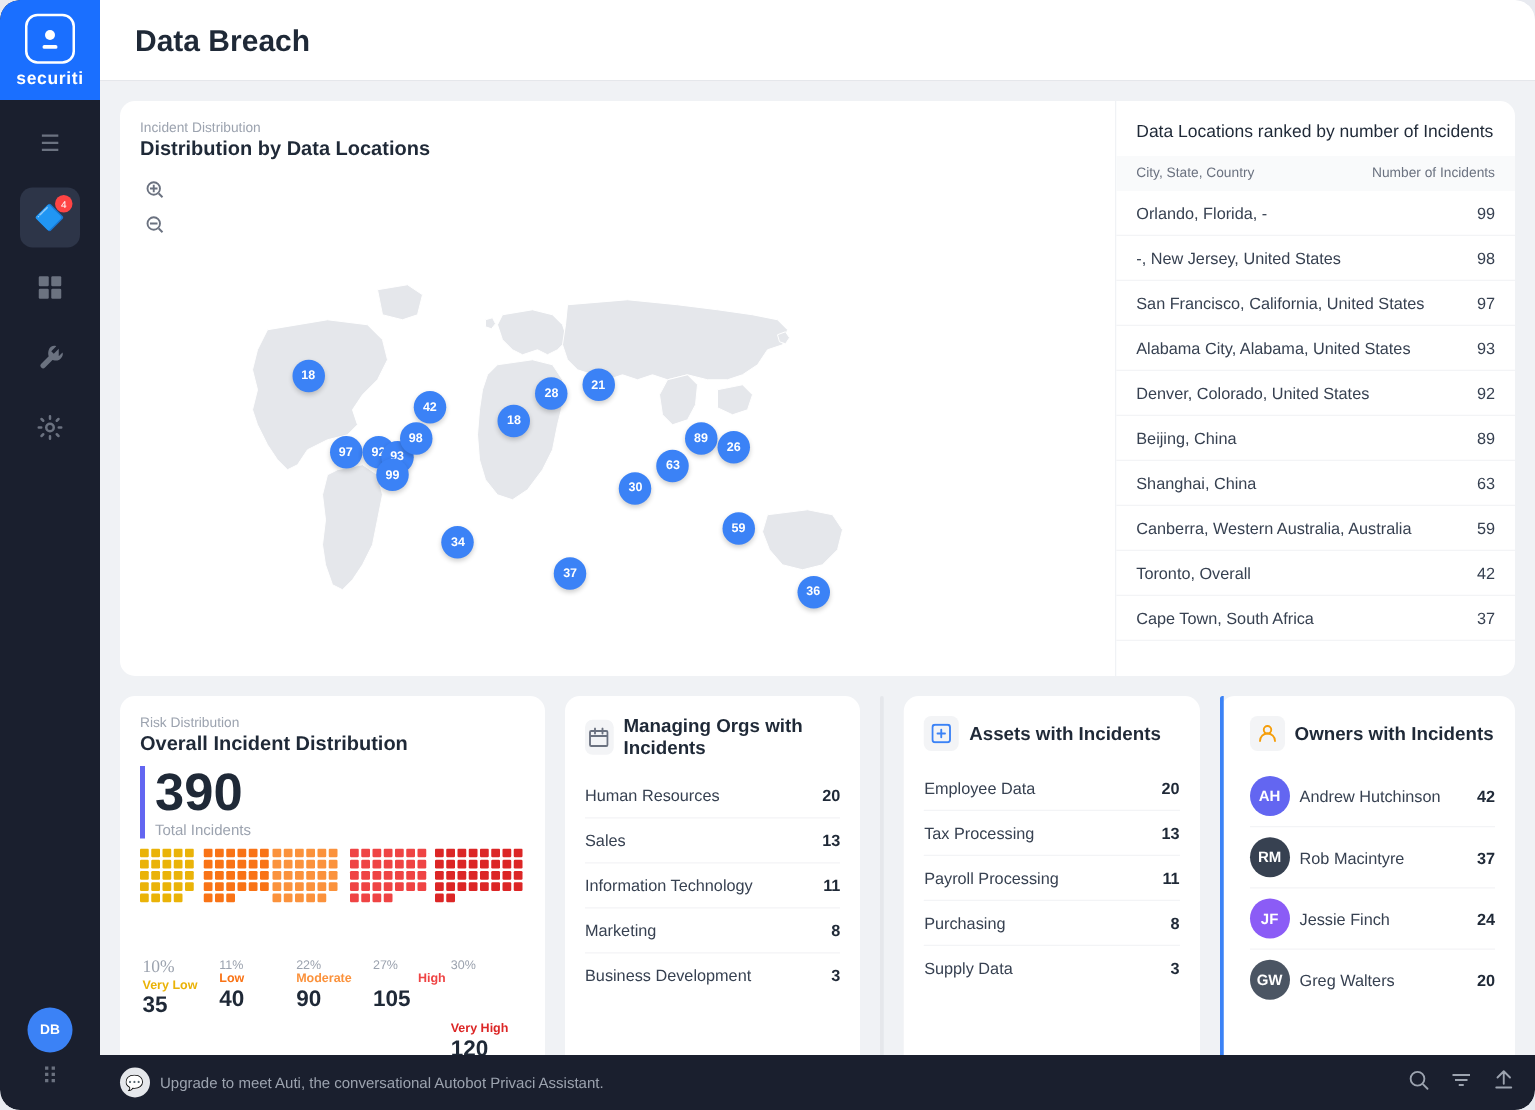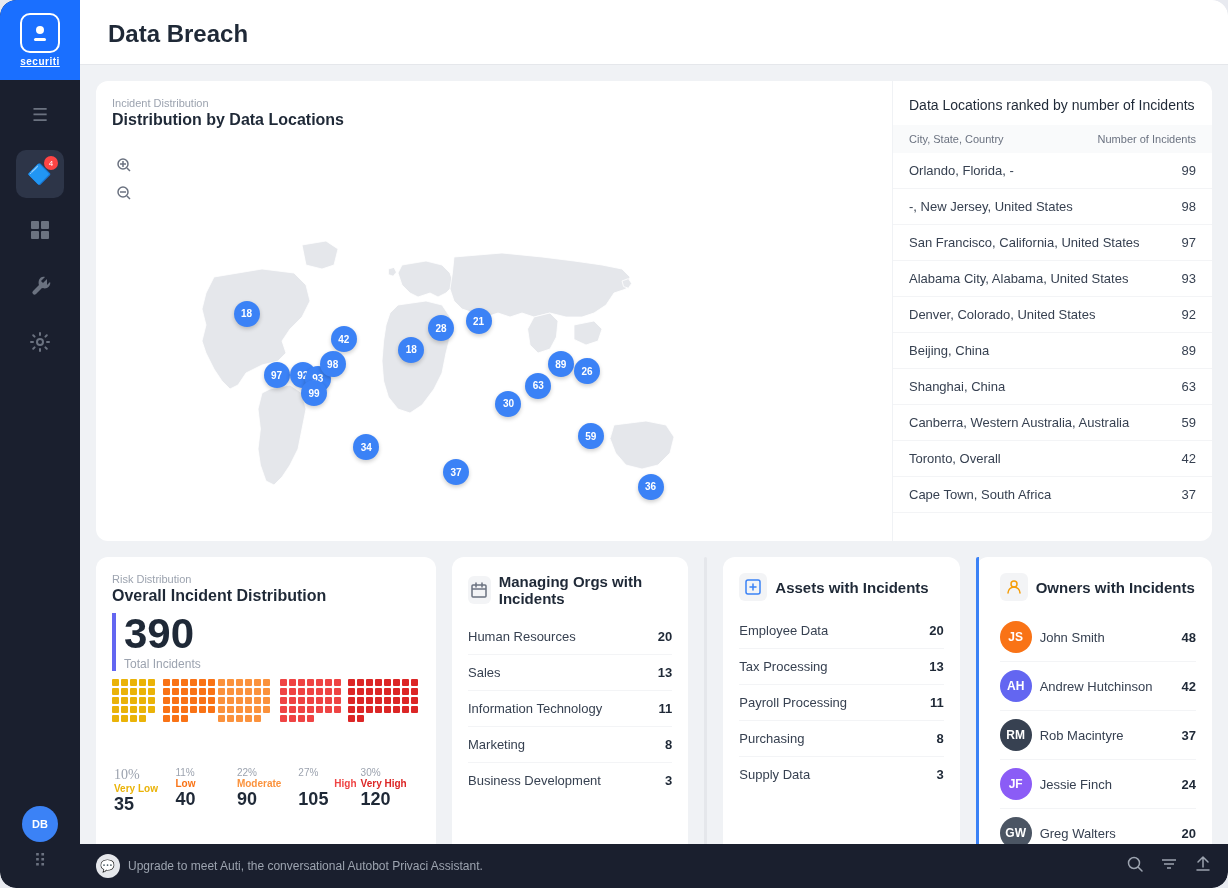"securiti" span { font-size: 10px -> 14px; text-decoration: underline -> none }
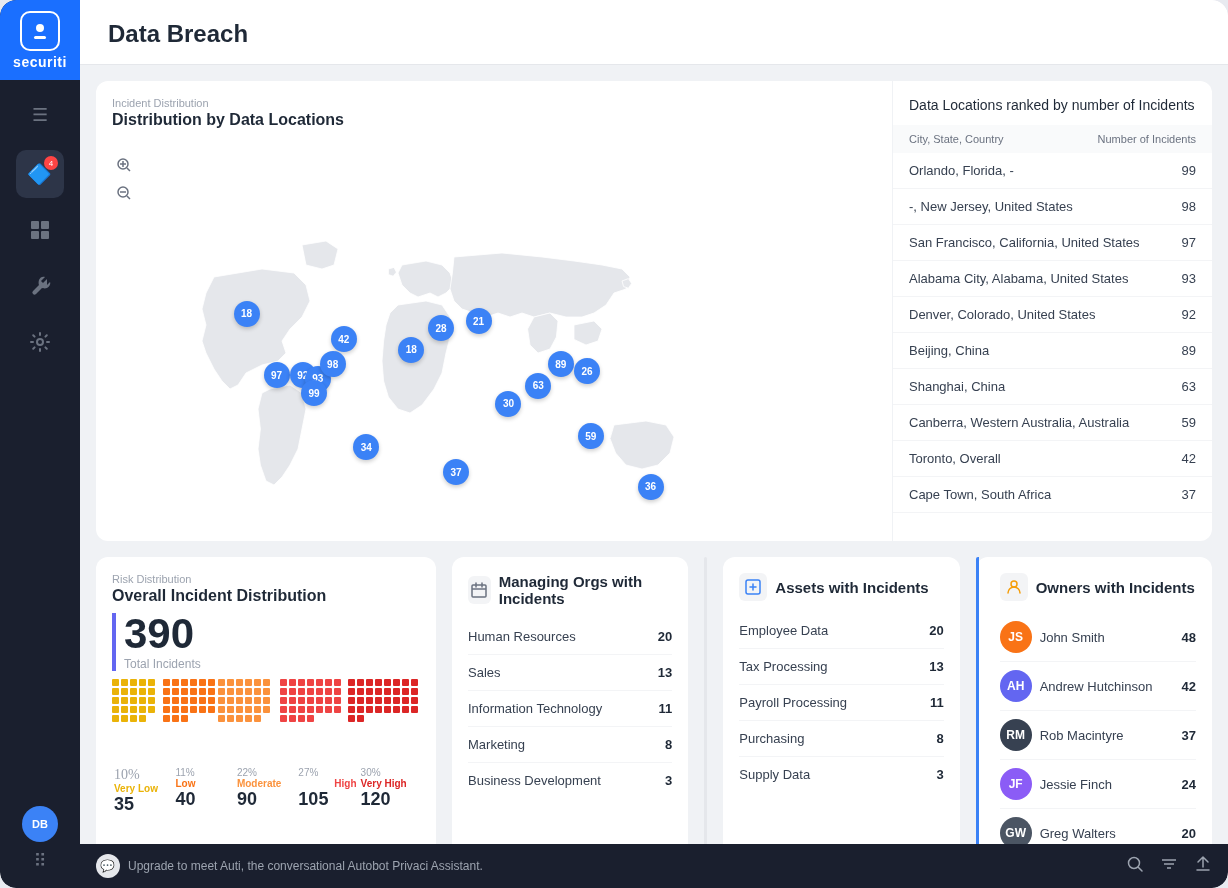"Incident Distribution" .map-section-header { margin-bottom: 24px -> 11px }
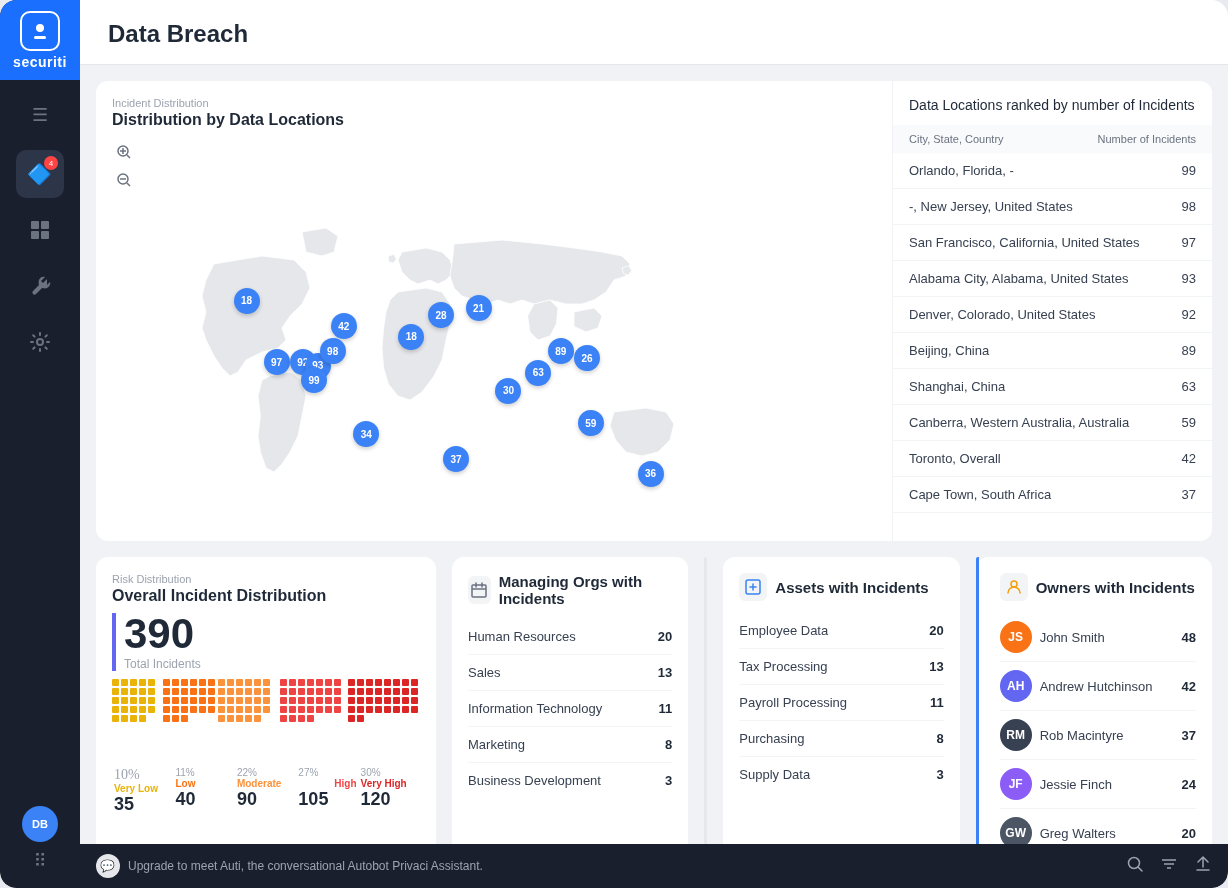"JS" div.owner-row { html: <div> <div> <div>JS</div> <span>John Smith</span> </div> <span>48</span> </div> -> none }
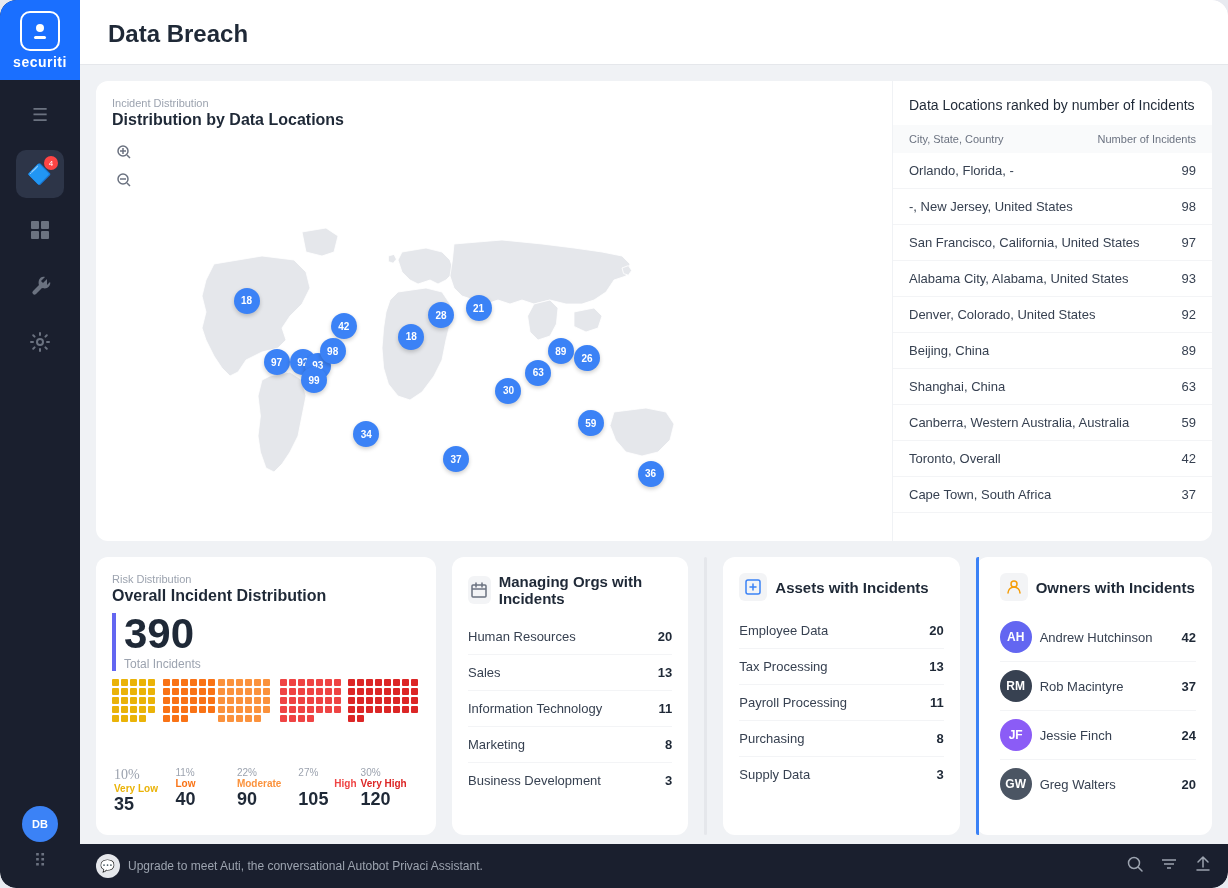"Very High" div { margin-top: none -> 40px }
